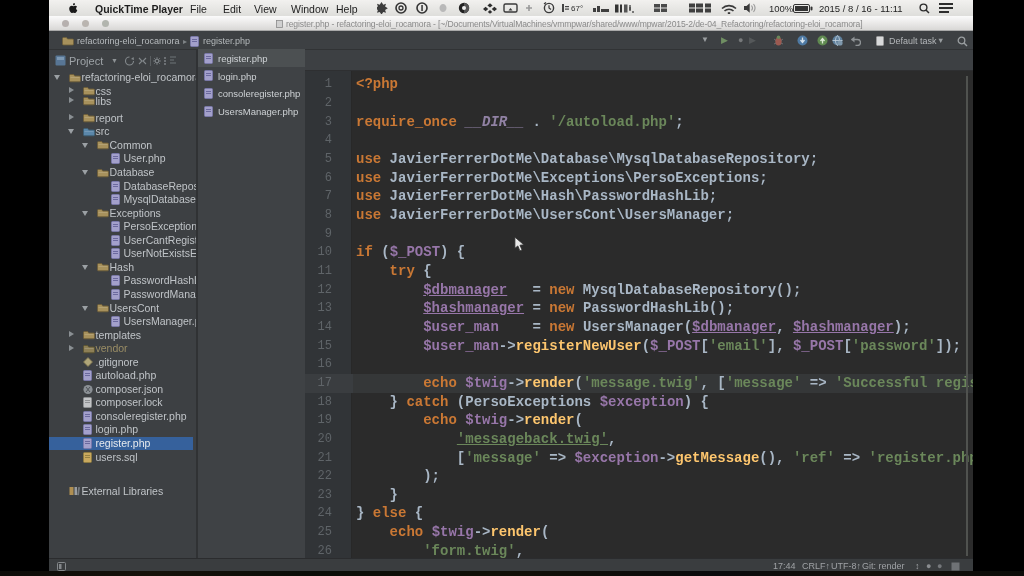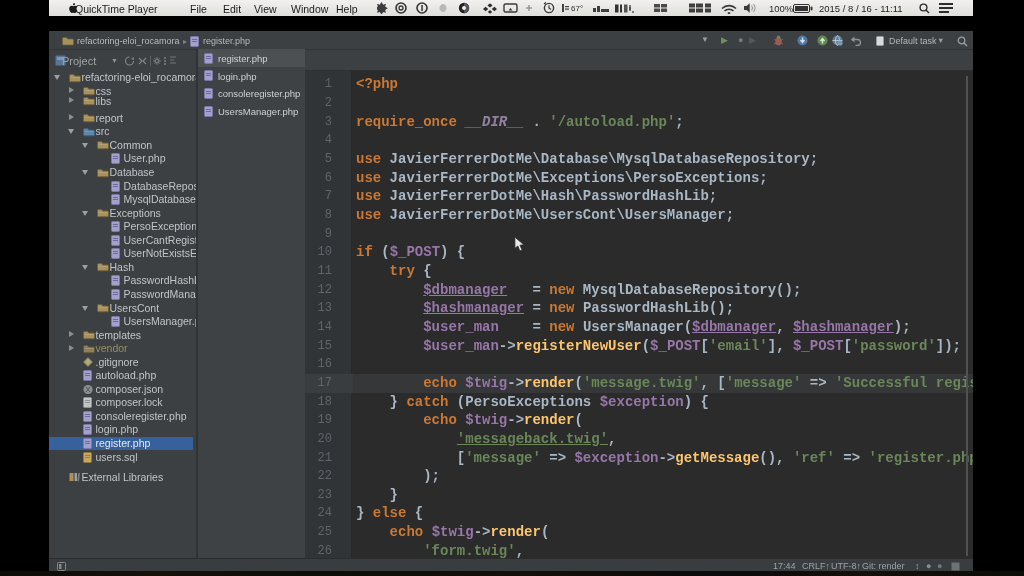"QuickTime Player" div.m { font-weight: normal -> bold; left: 26px -> 46px }
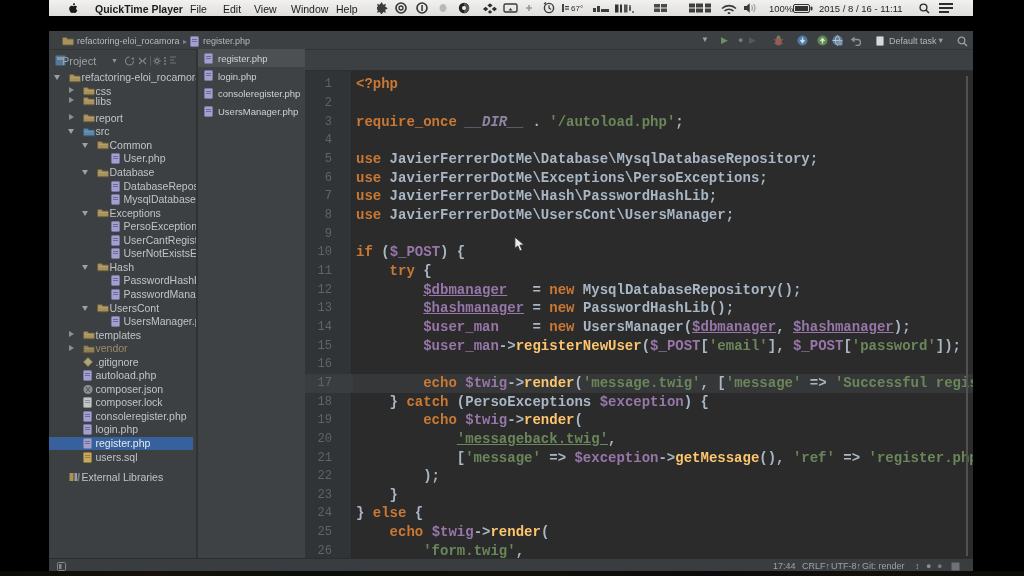"register.php - refactoring-eloi_rocamora" div.ab { html: none -> <div> <div></div> <div></div> <div></div> <svg> <rect></rect> </svg> <div>register.php - refactoring-eloi_rocamora - [~/Documents/VirtualMachines/vmmpwar/shared/www/mpwar/2015-2/de-04_Refactoring/refactoring-eloi_rocamora]</div> </div> }
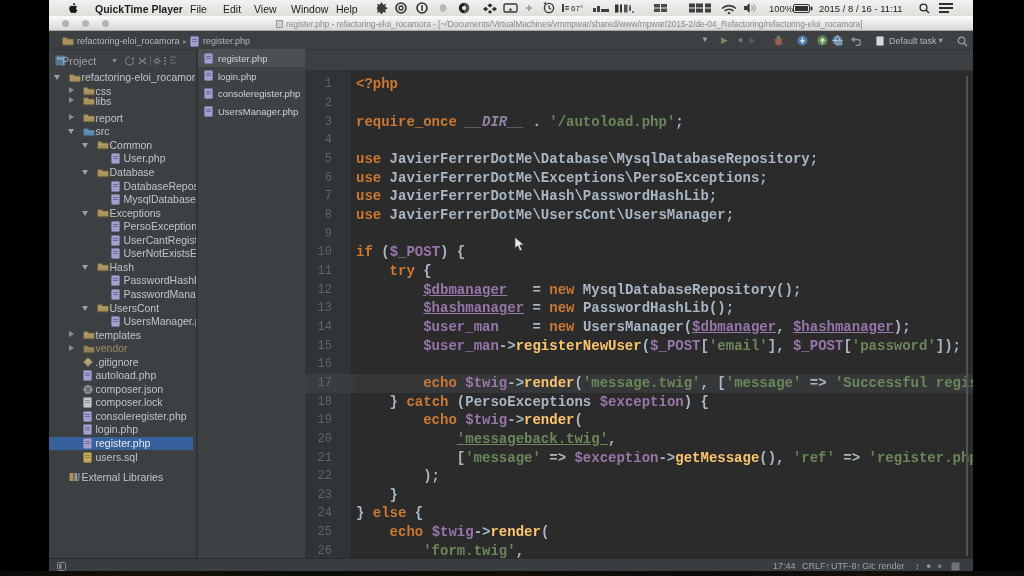"Project" div { left: 13px -> 20px }
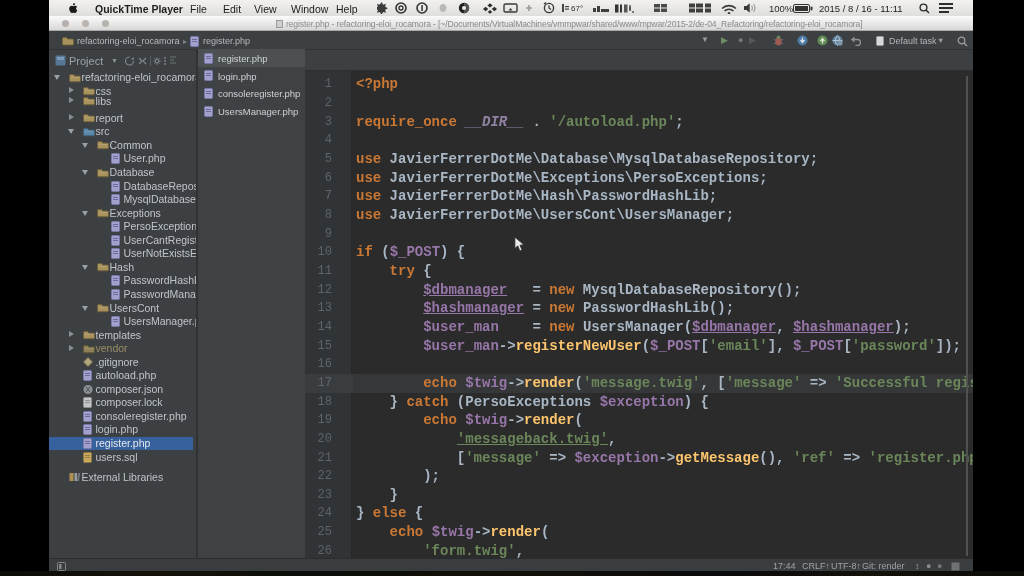"External Libraries" div.trow { top: 420px -> 434px }
